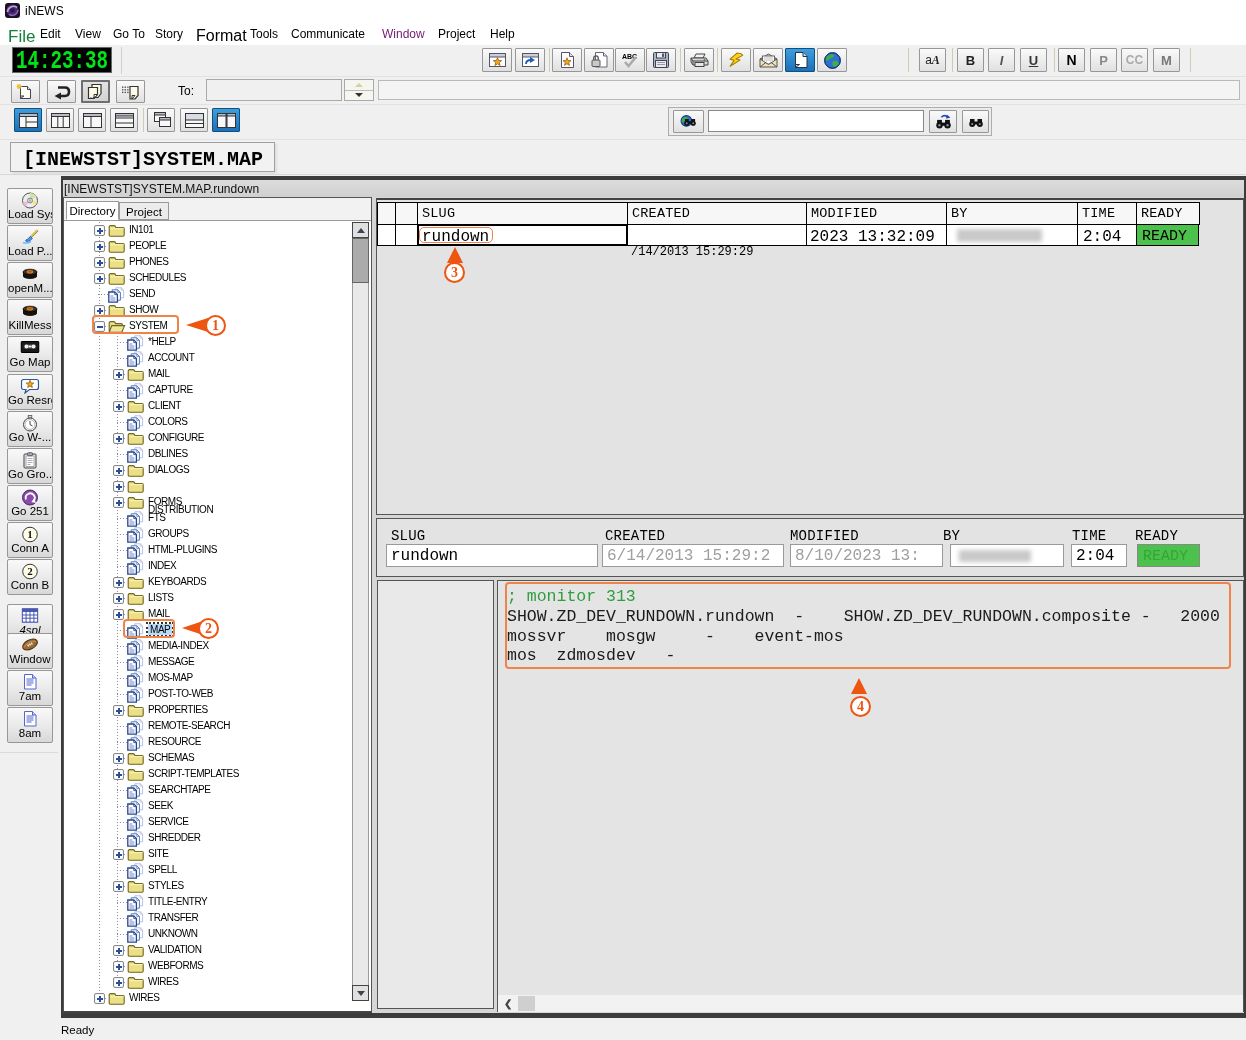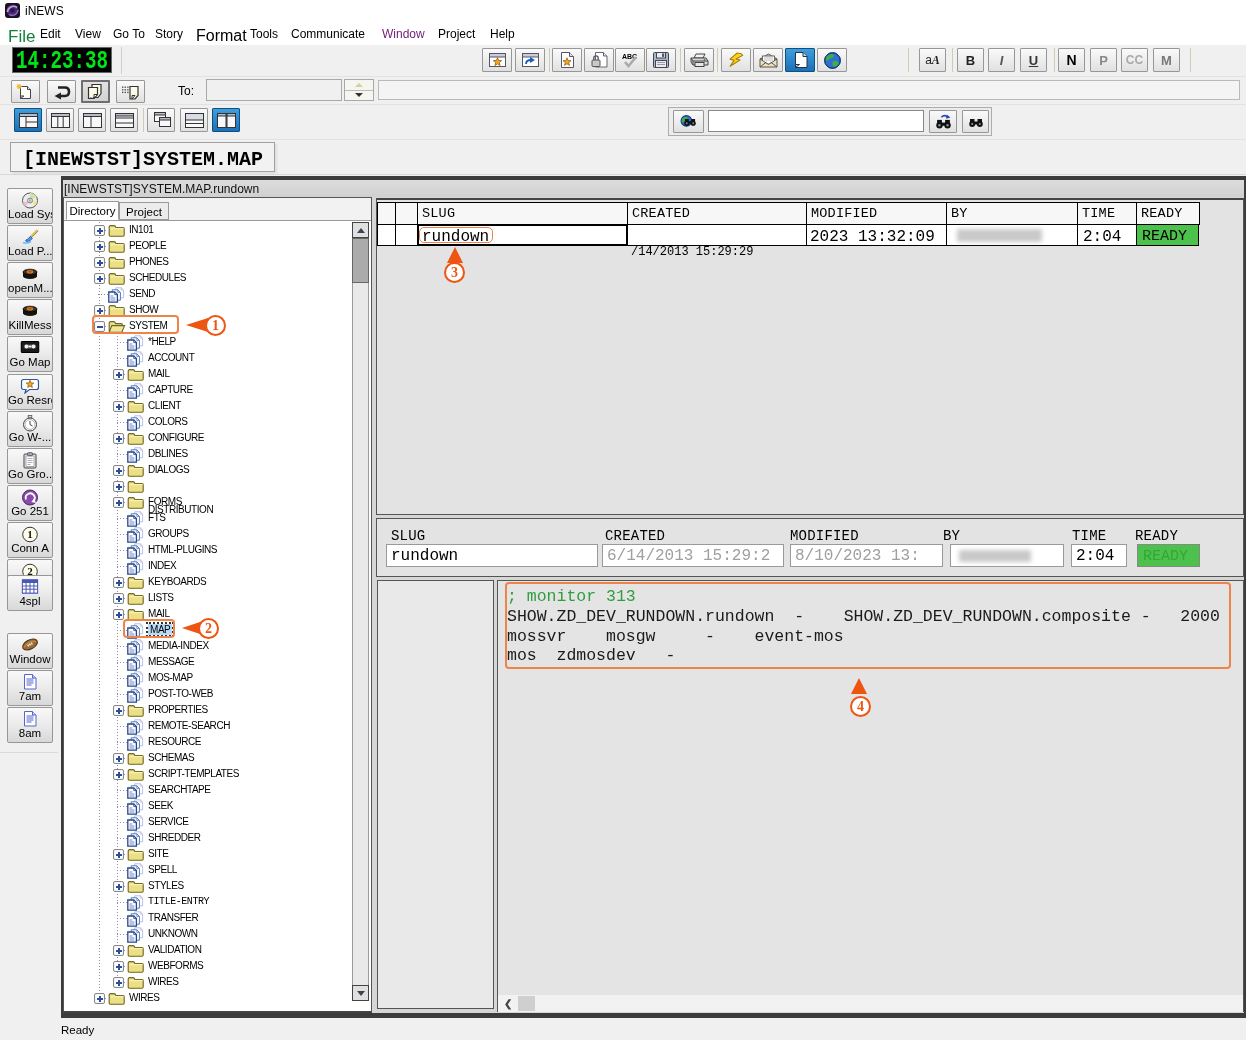"4spl" div.sbtn { font-style: none -> italic; top: 575px -> 604px }
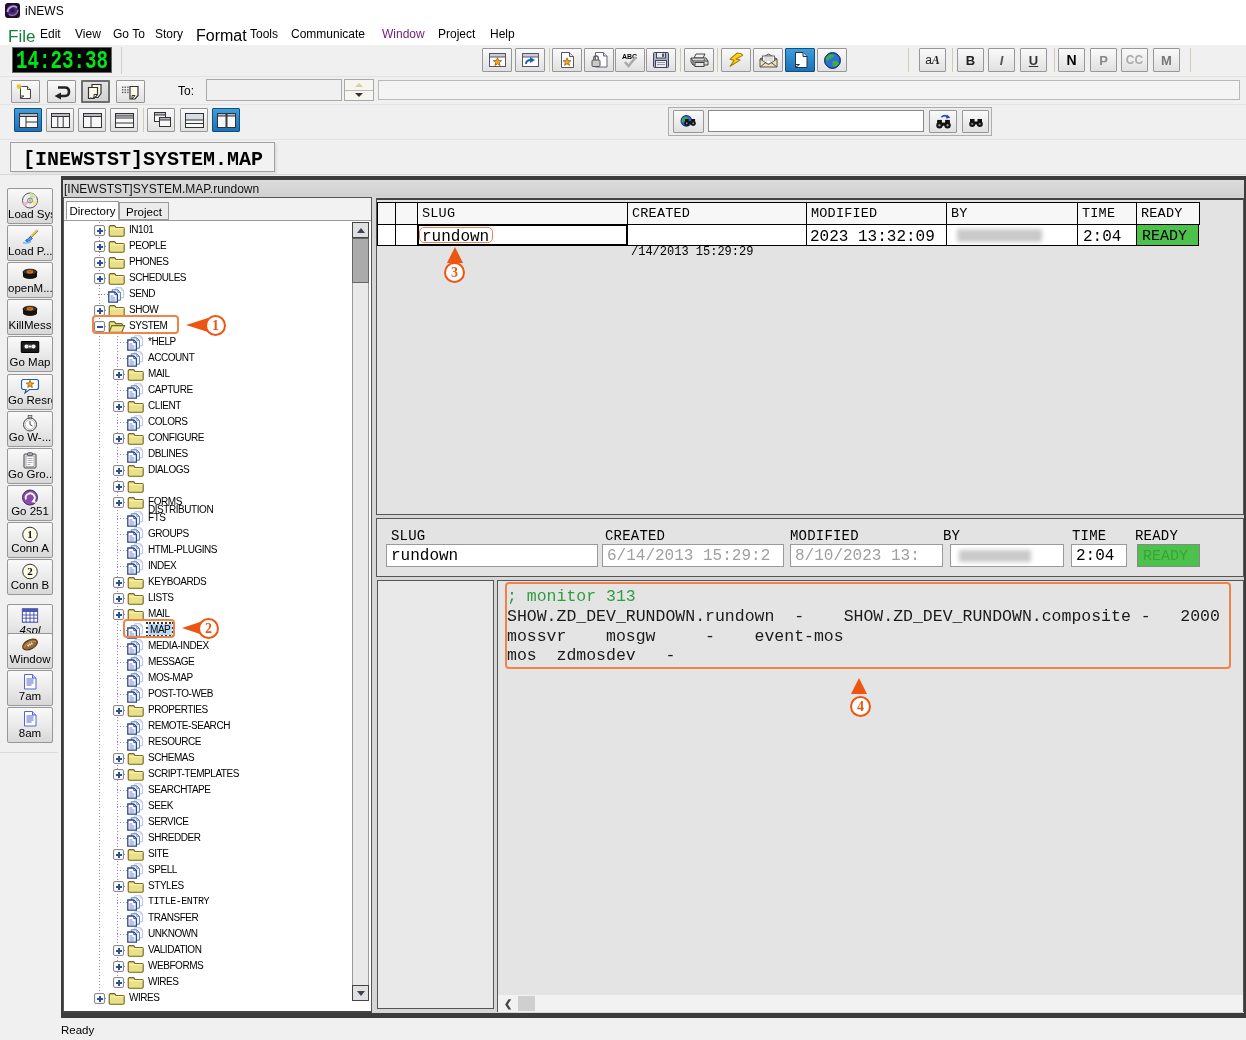"TITLE-ENTRY" div.trow { font-family: Liberation Mono, monospace -> none }
